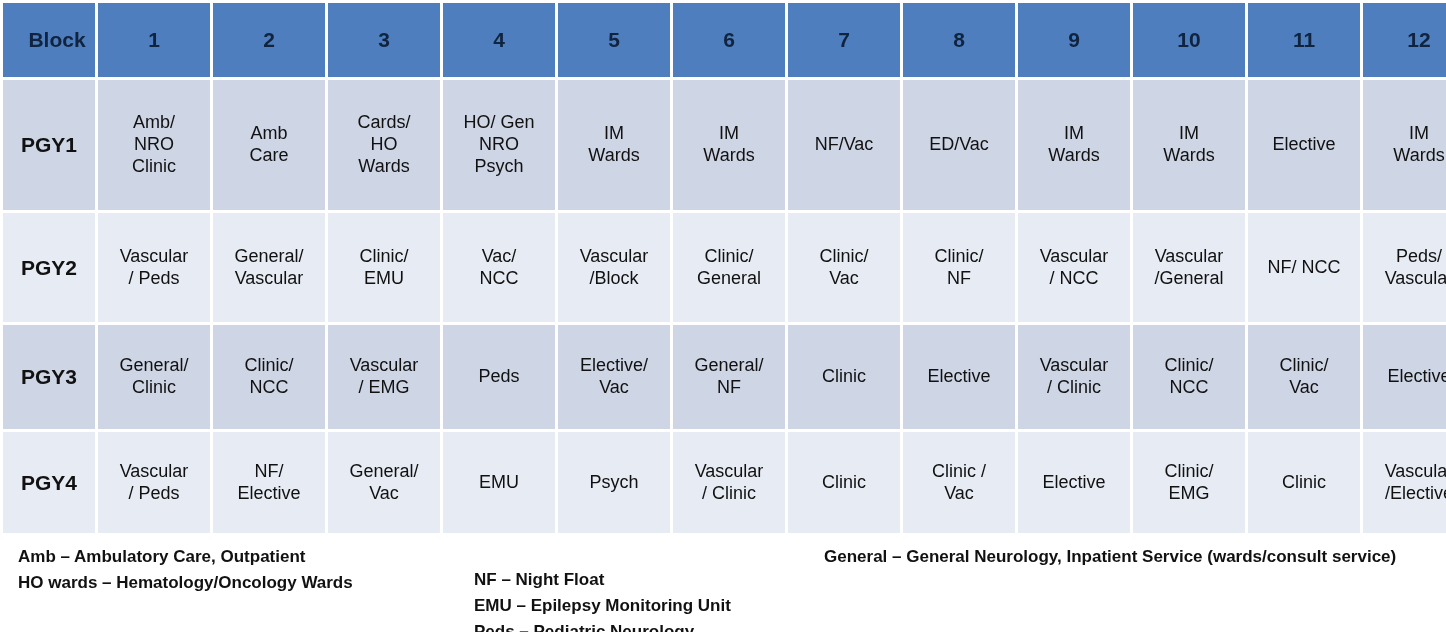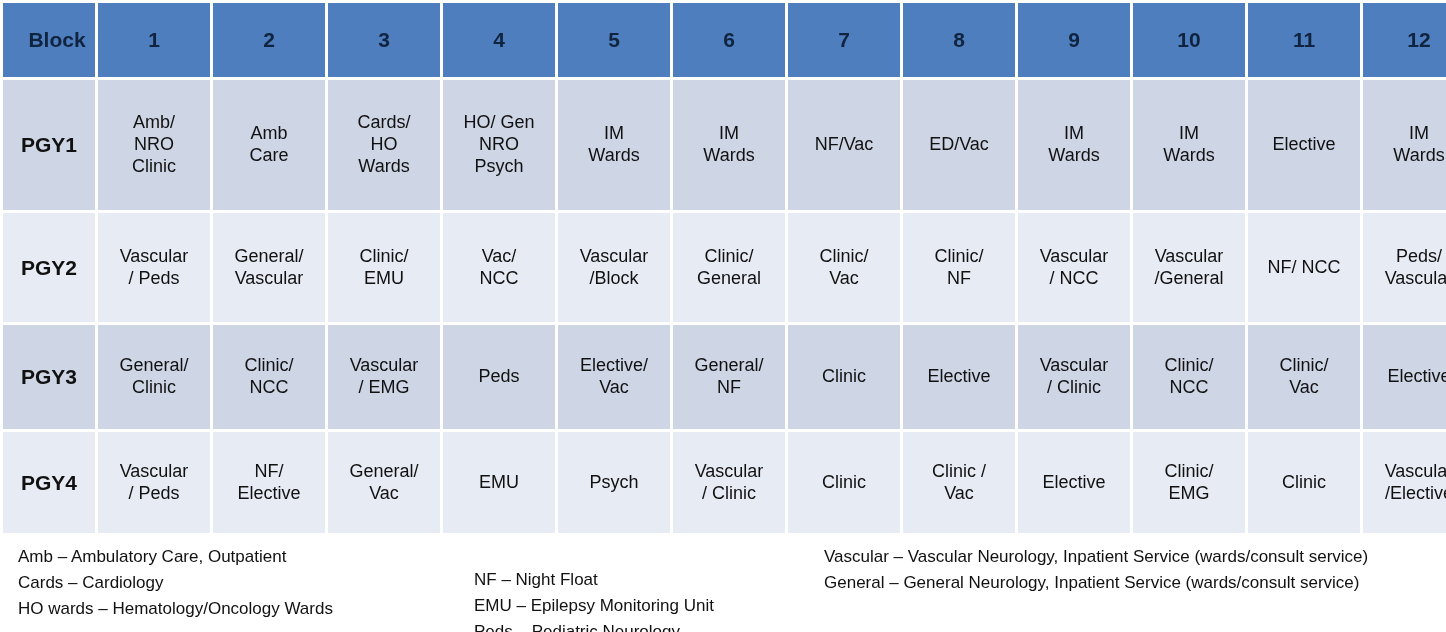"Amb – Ambulatory Care, Outpatient" .legend { font-weight: none -> bold }
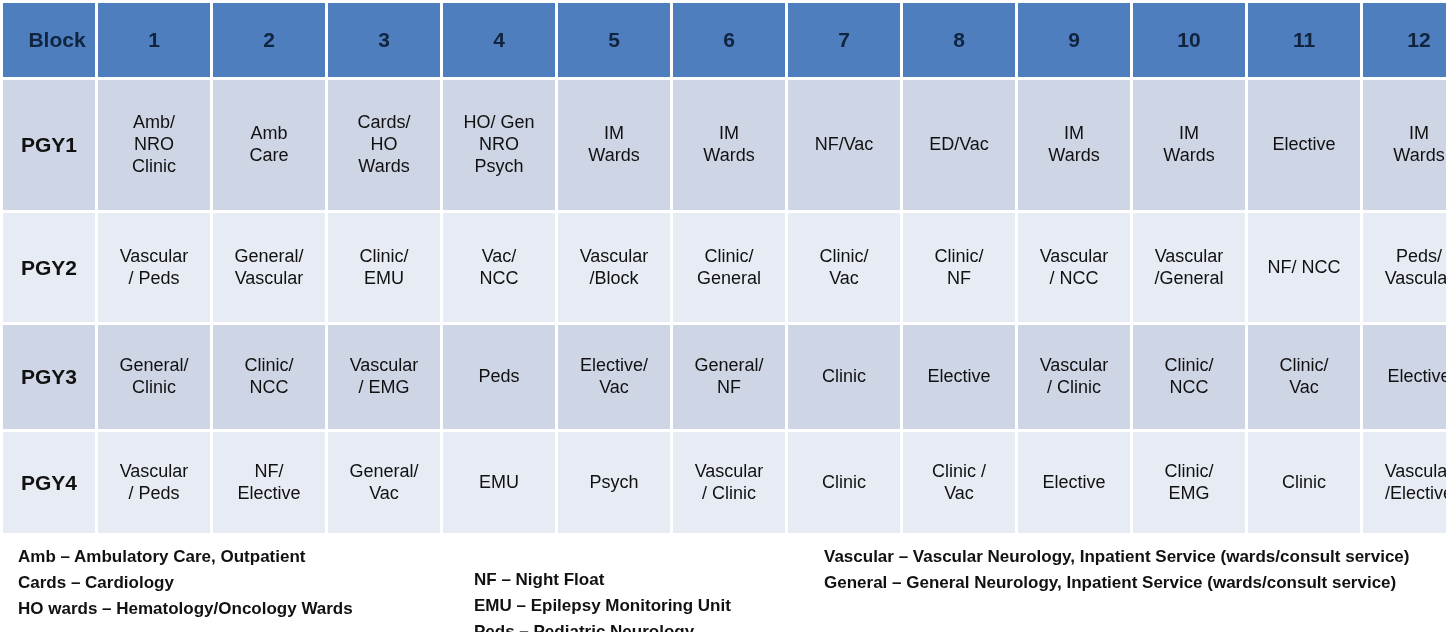"Vascular – Vascular Neurology, Inpatient" div.legend-line { html: <div>Vascular – Vascular Neurology, Inpatient Service (wards/consult service)</div> -> none }
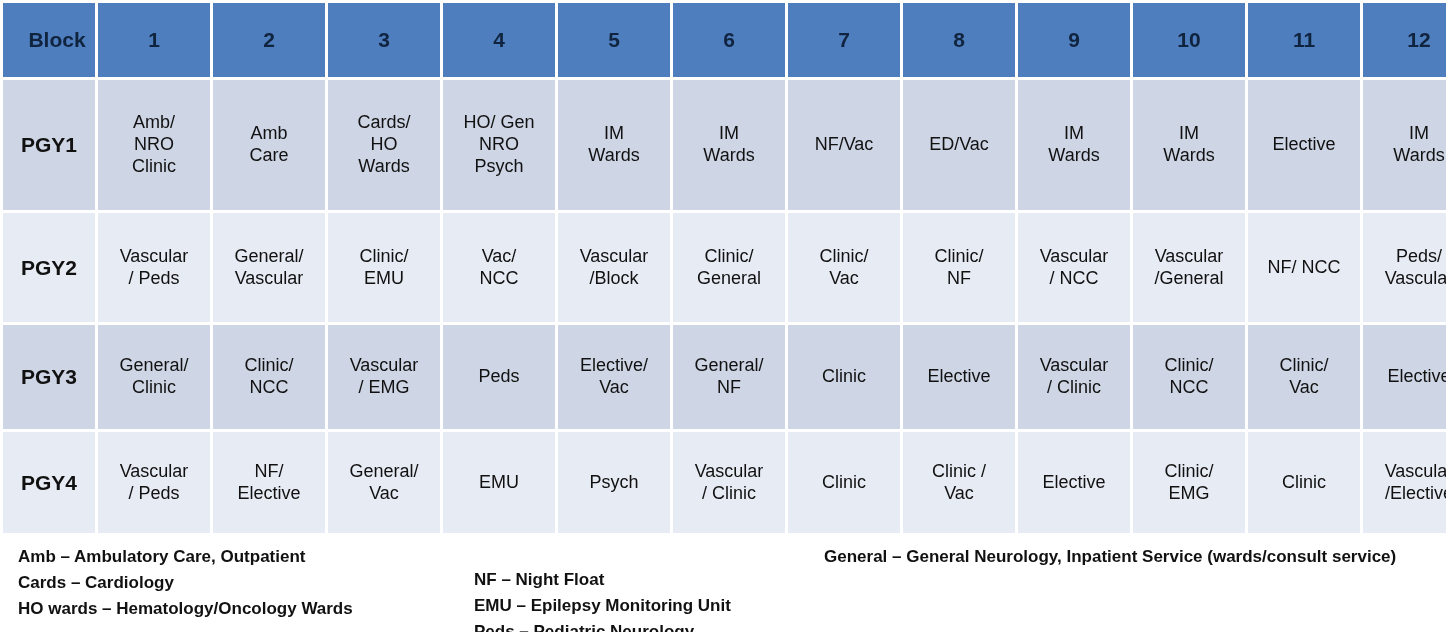"Cards – Cardiology" div.legend-line { html: <div>Cards – Cardiology</div> -> none }
